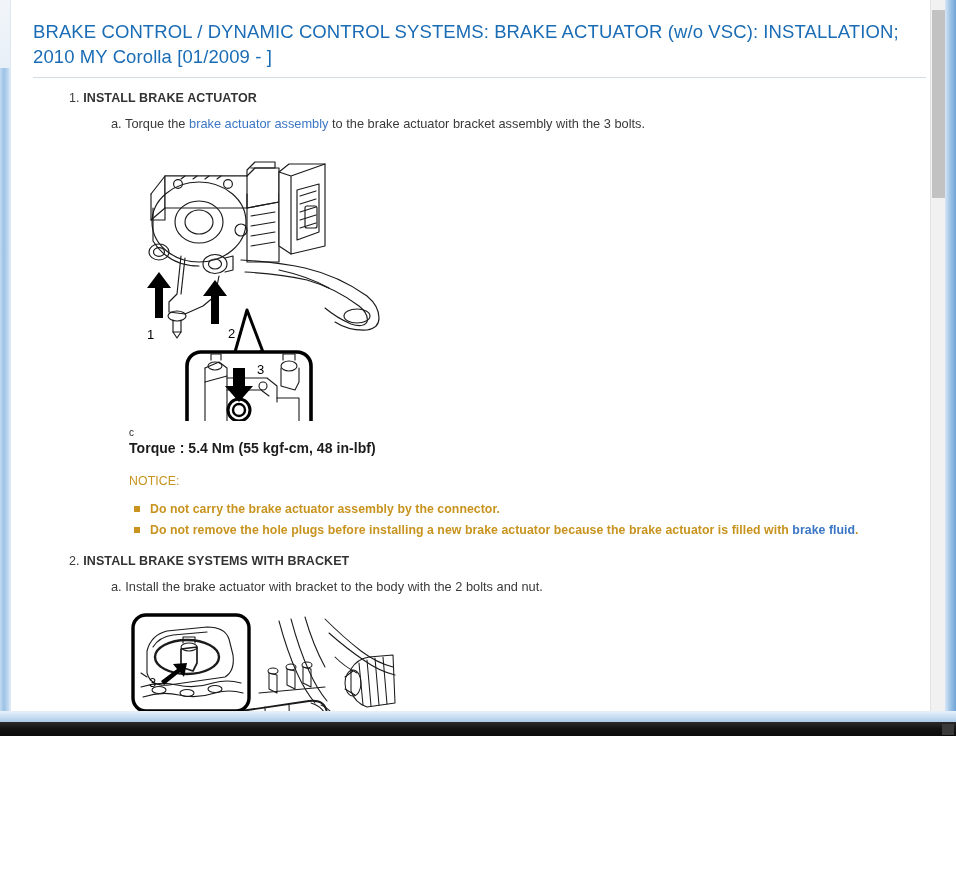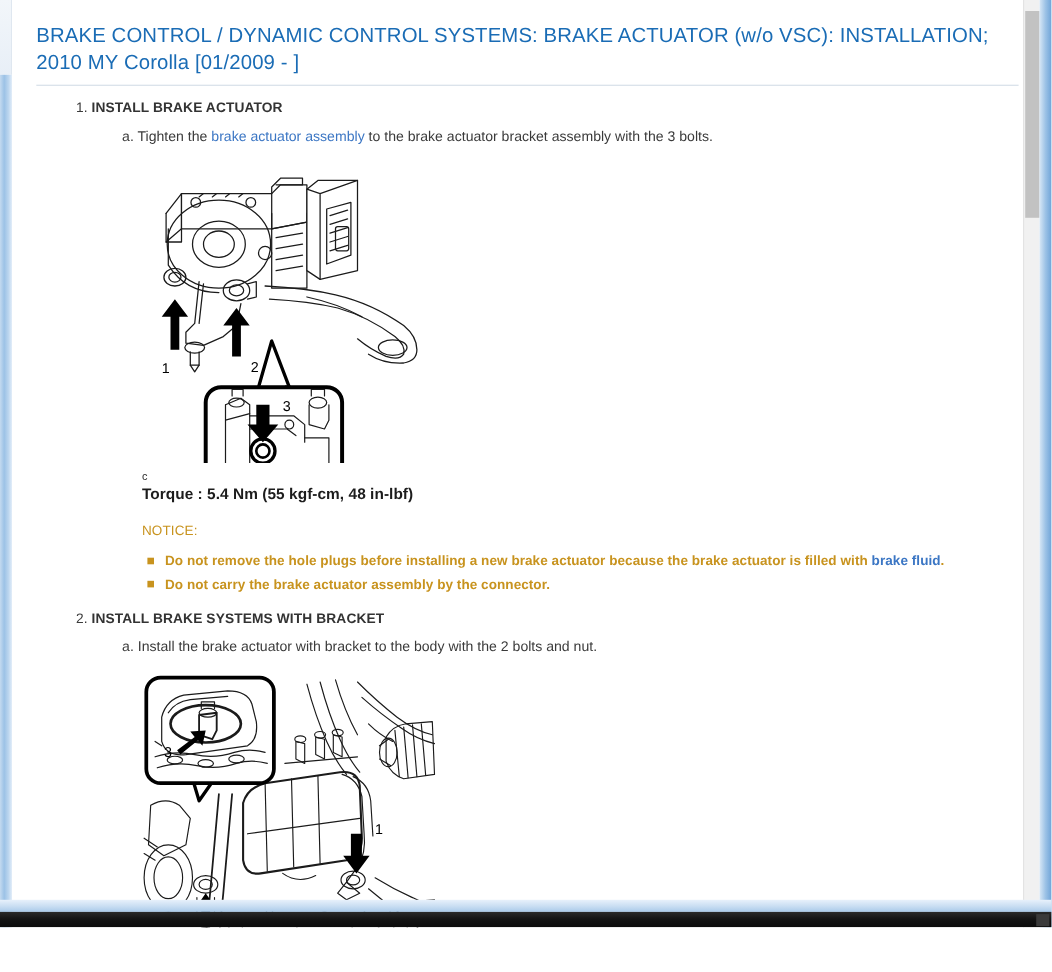"BRAKE CONTROL / DYNAMIC CONTROL" #app-window { height: 843px -> 736px }
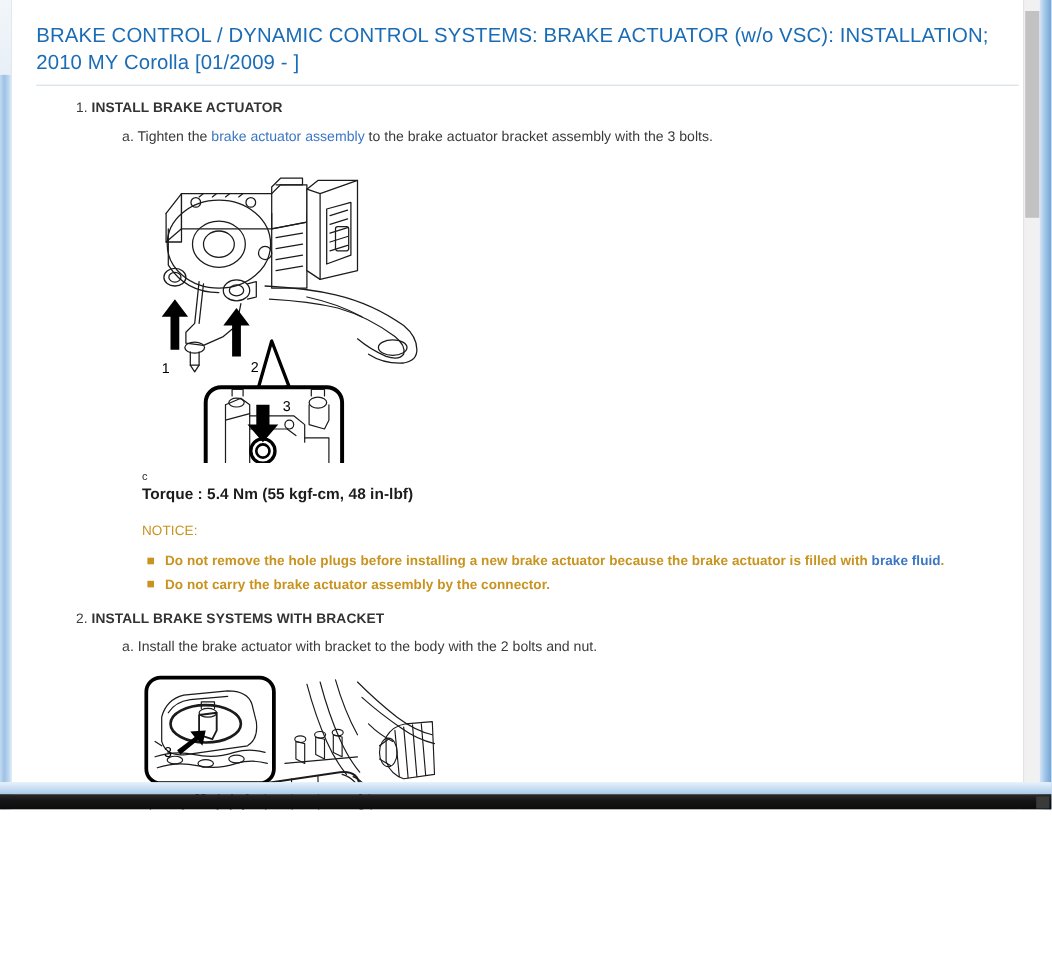"a. Tighten the" span { text: Tighten -> Torque }
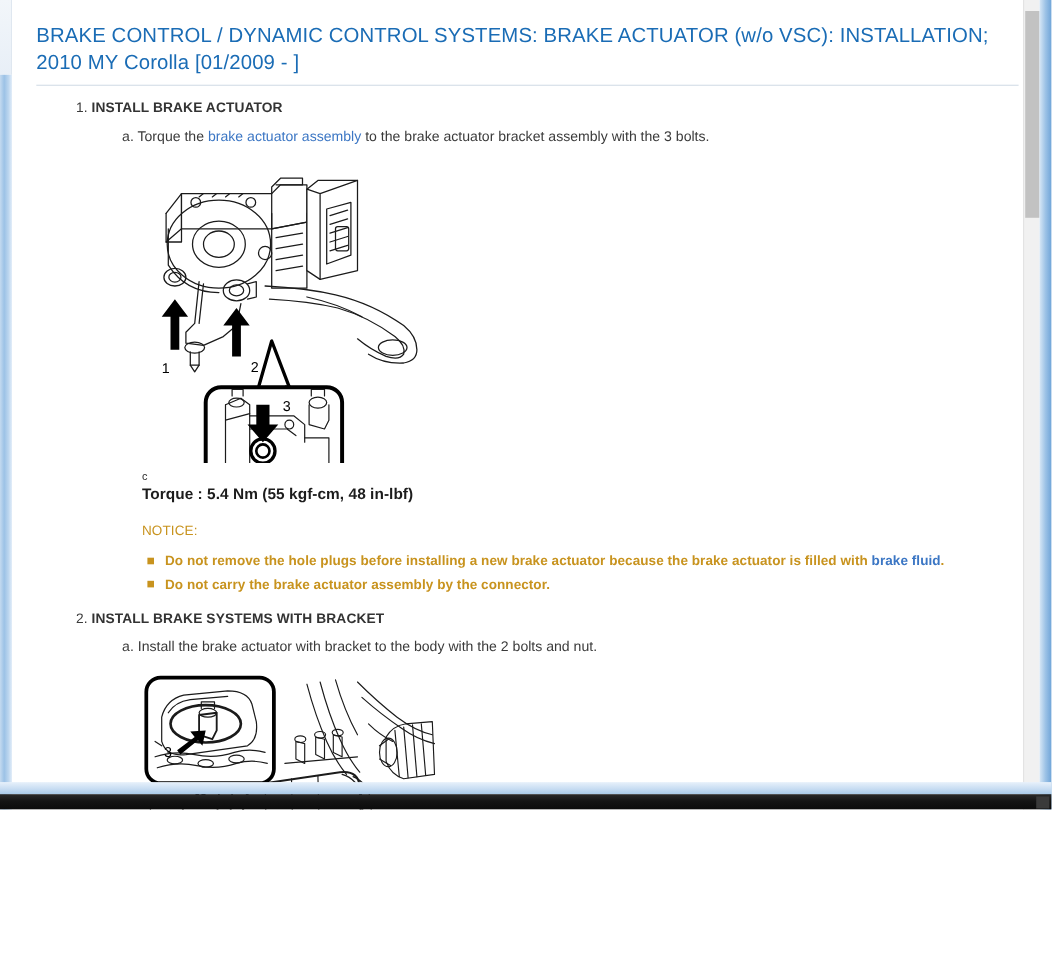"Do not remove the hole" li { order: before "Do not carry the brake" -> after "Do not carry the brake" }
